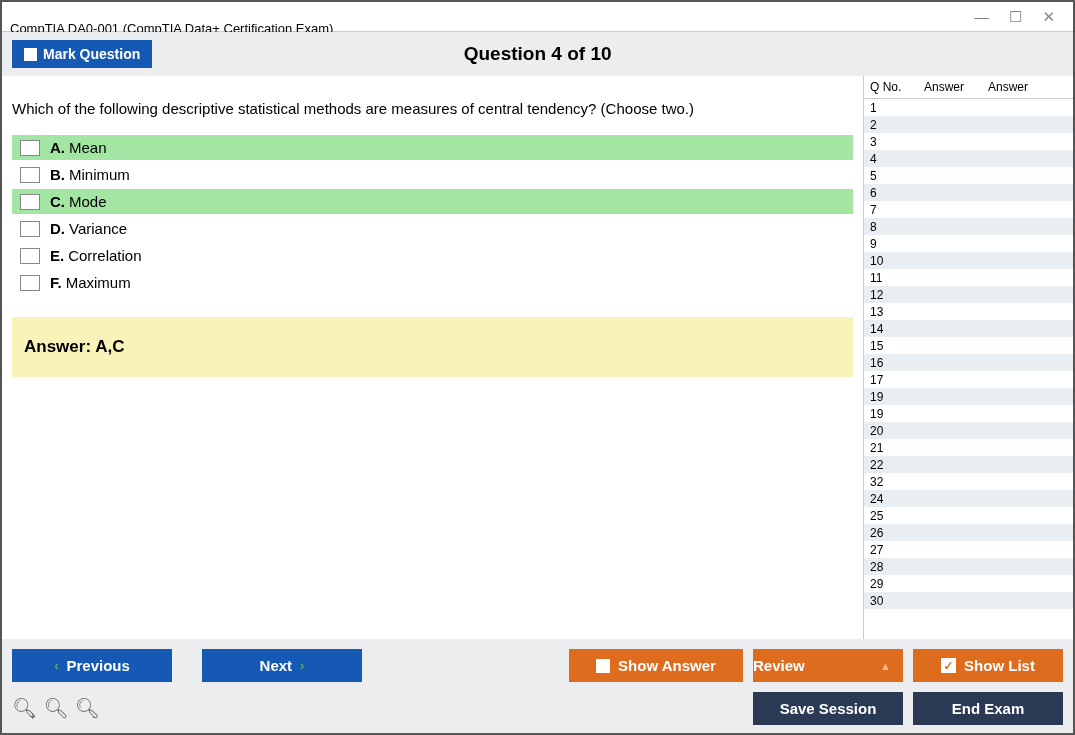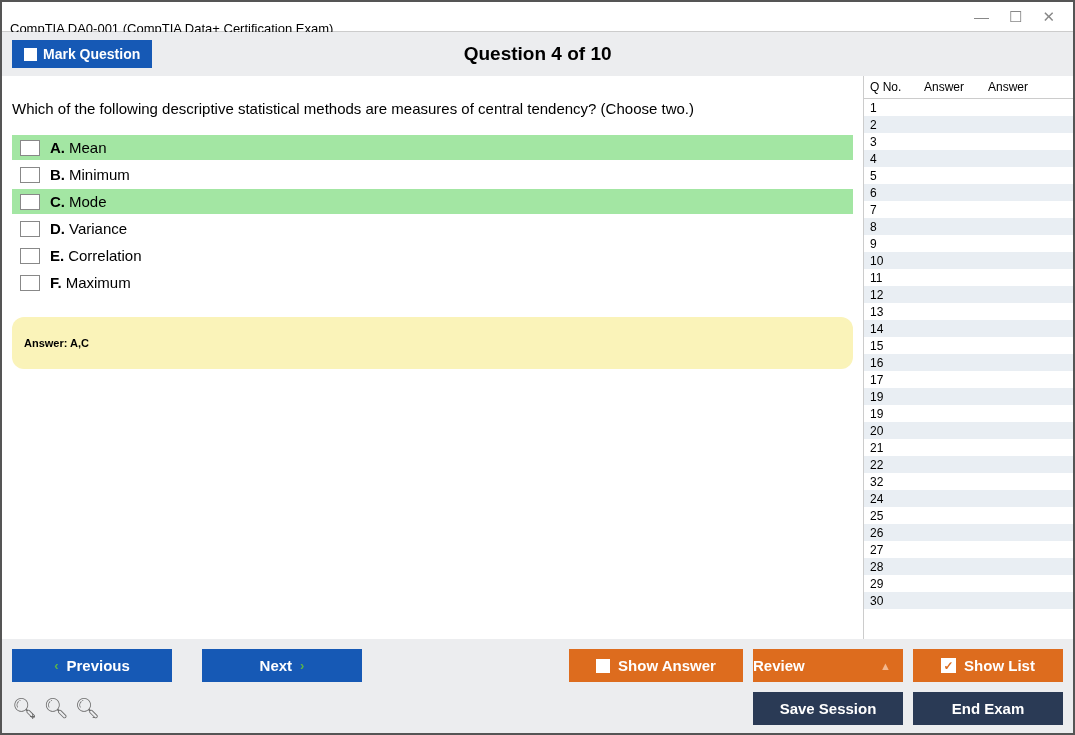"Answer: A,C" .answer-panel { border-radius: 12px -> none; font-size: 11px -> 17px }
